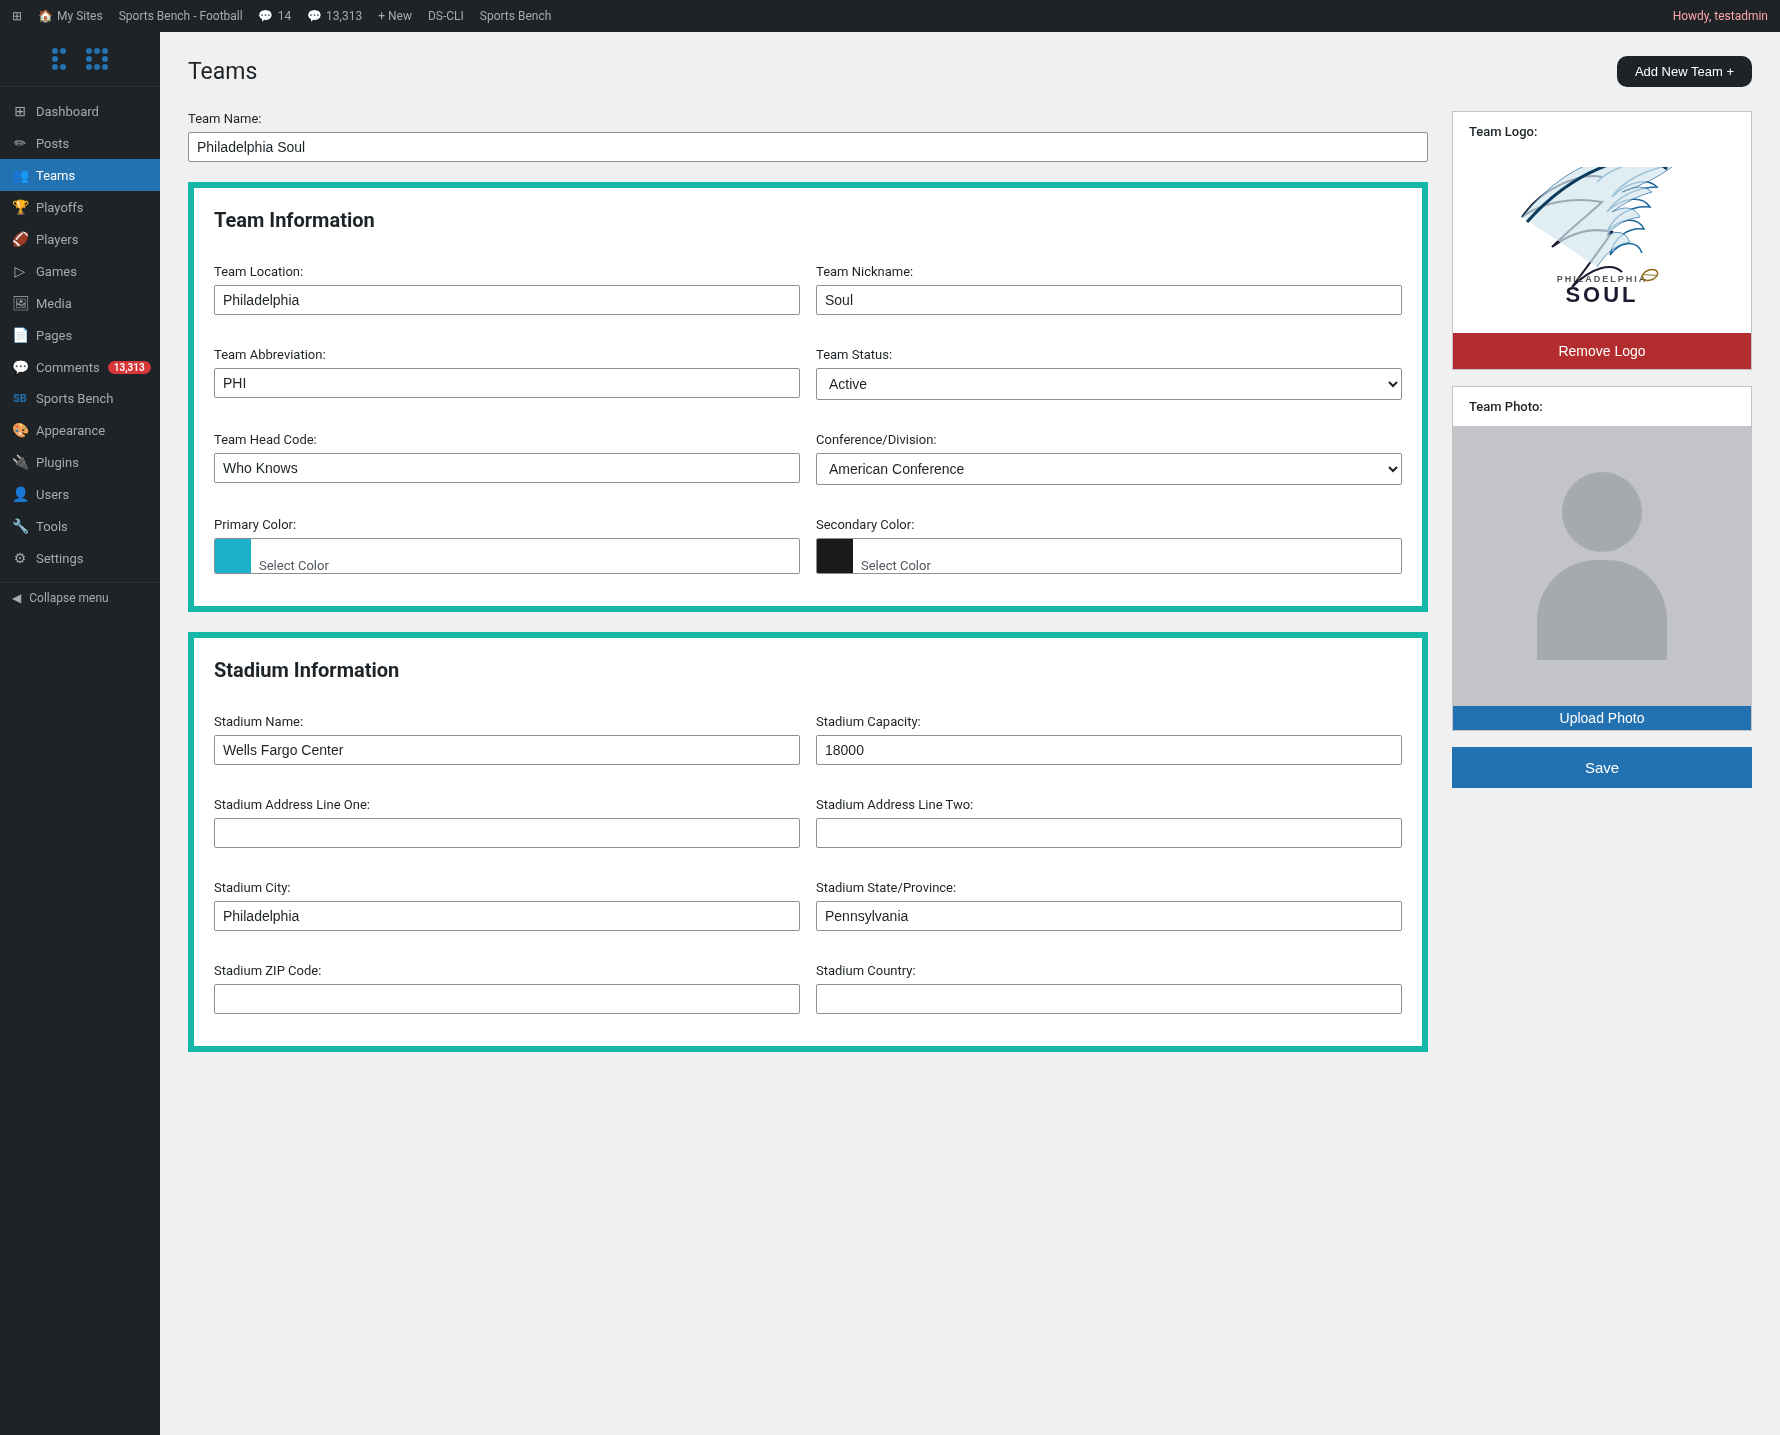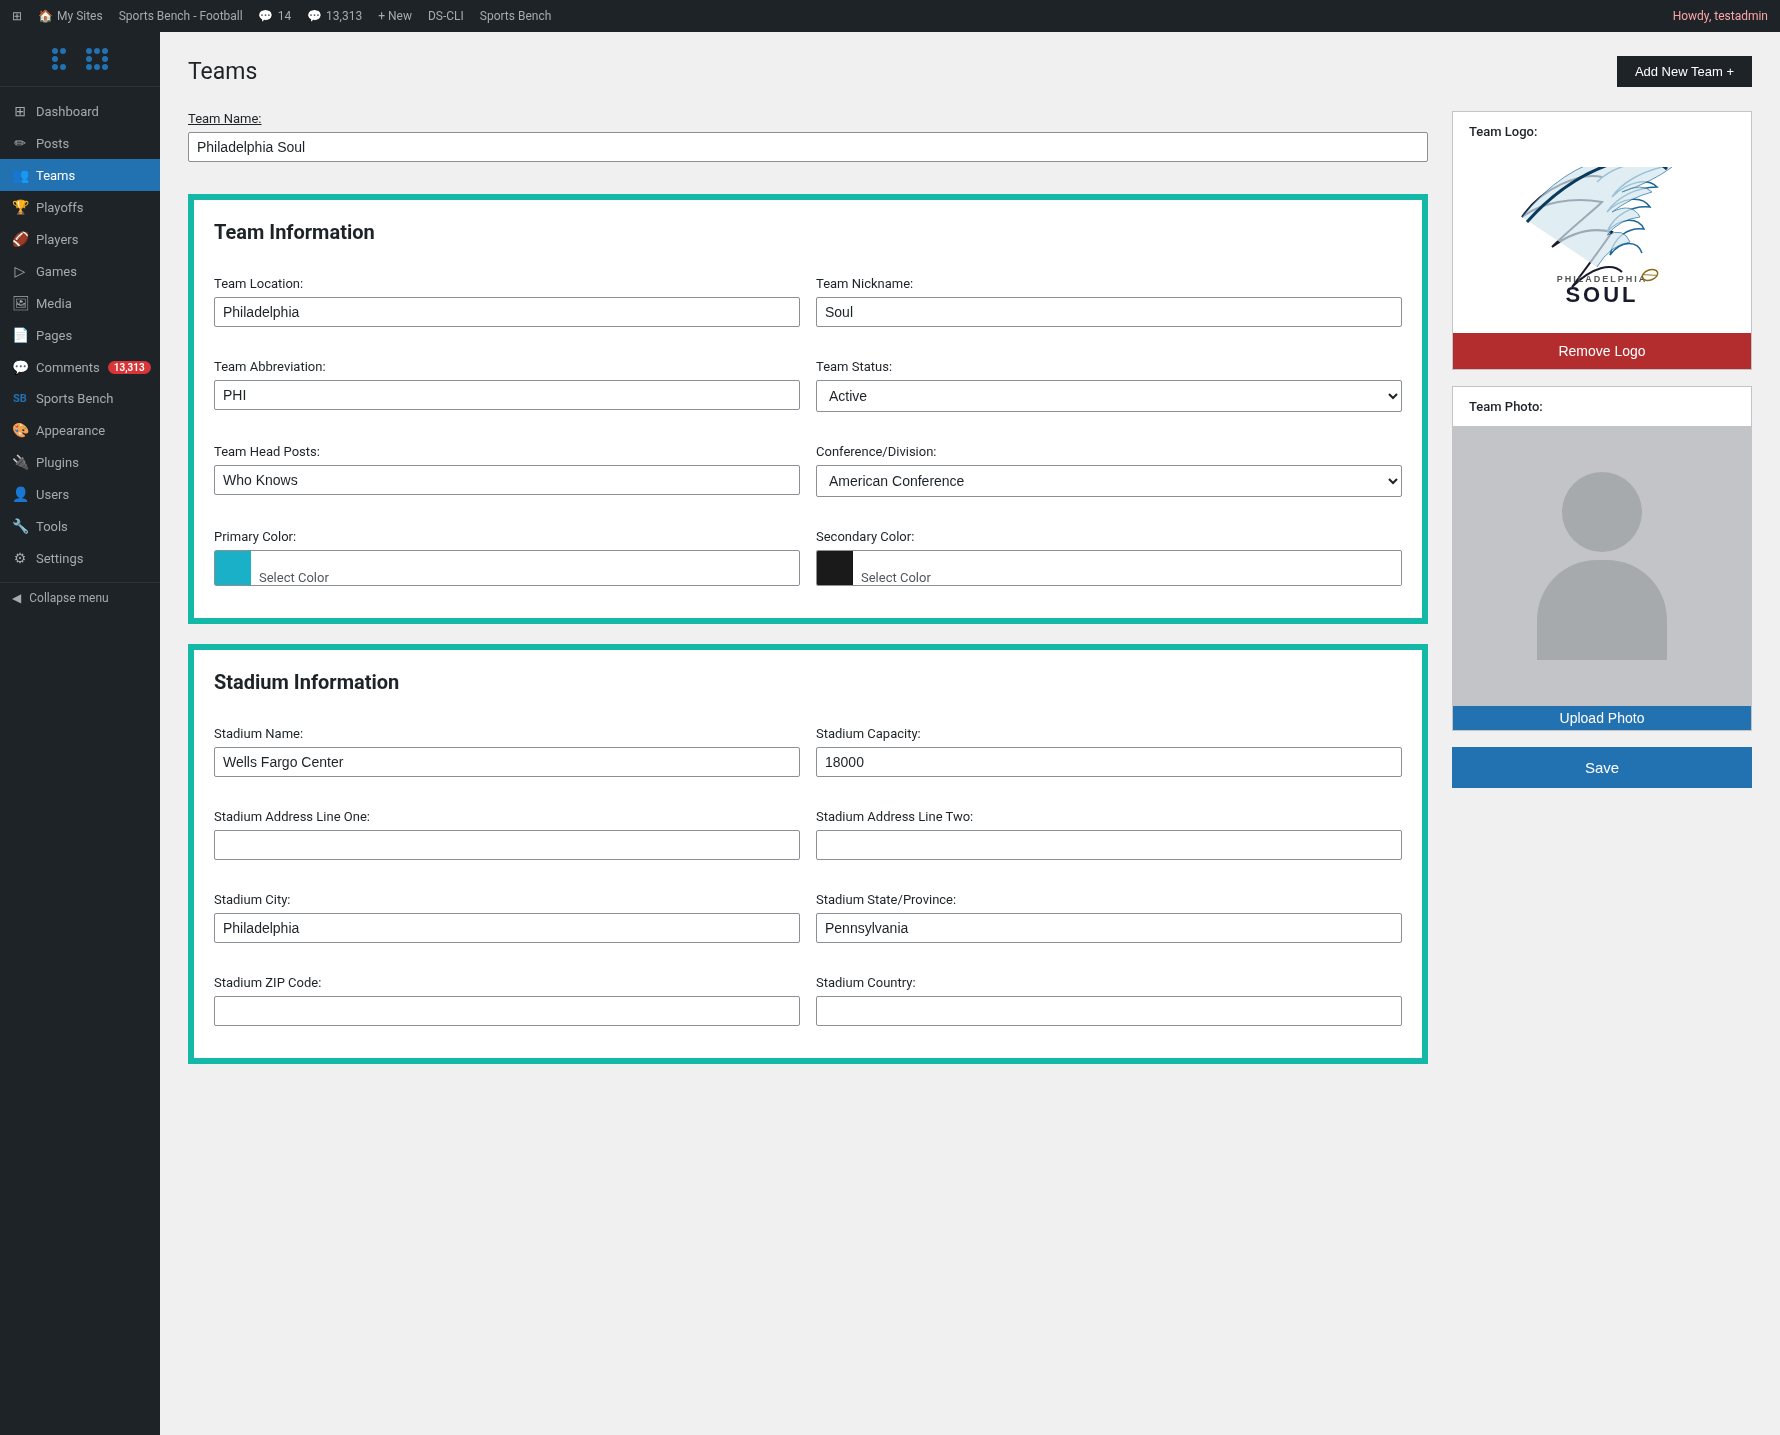"Add New Team +" .add-new-btn { border-radius: 0 -> 10px }
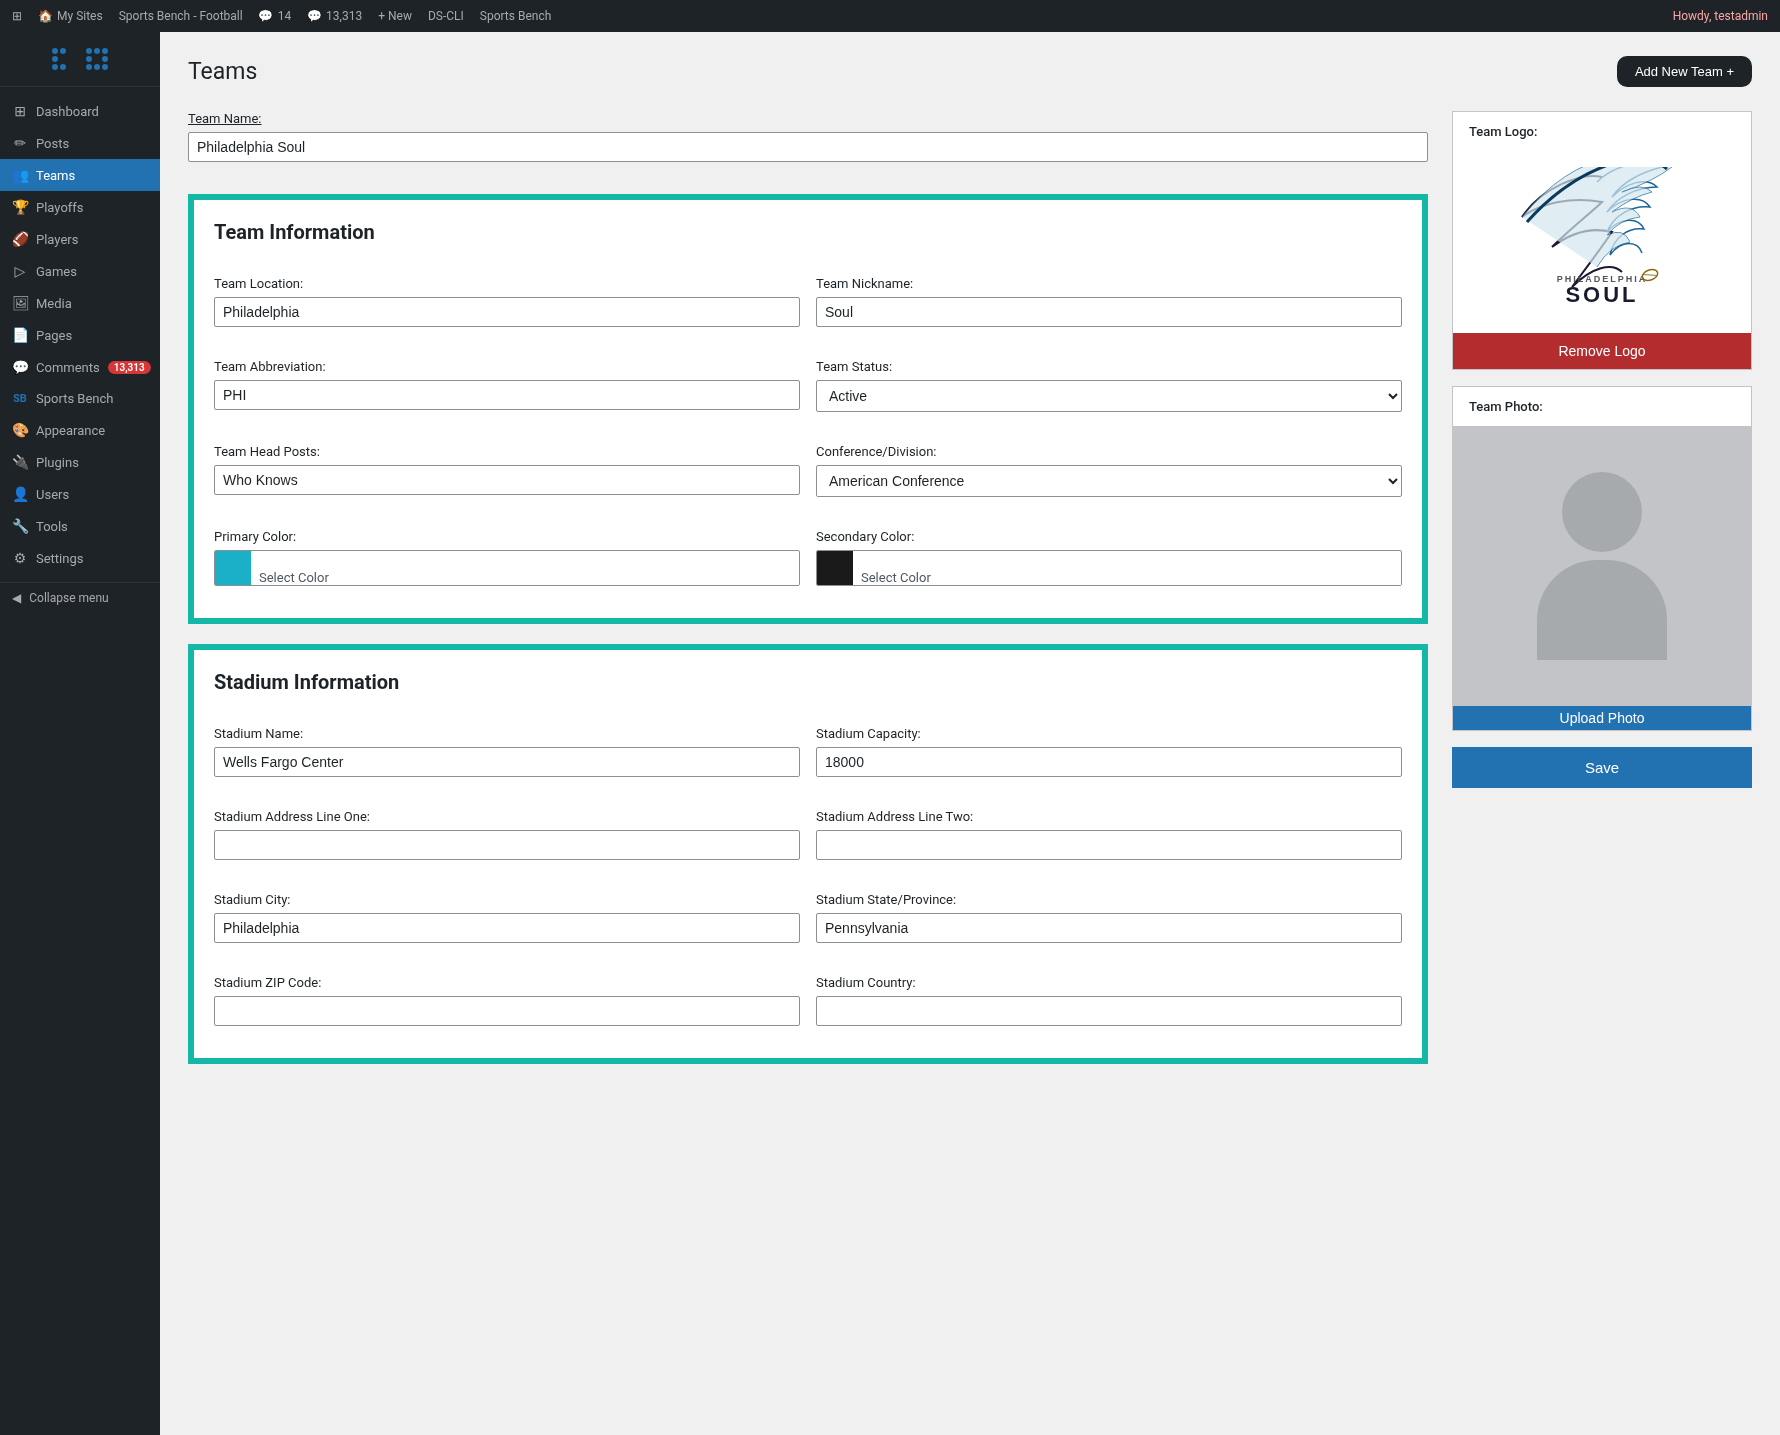"Team Name:" .team-name-row { margin-bottom: 32px -> 20px; text-decoration: underline -> none }
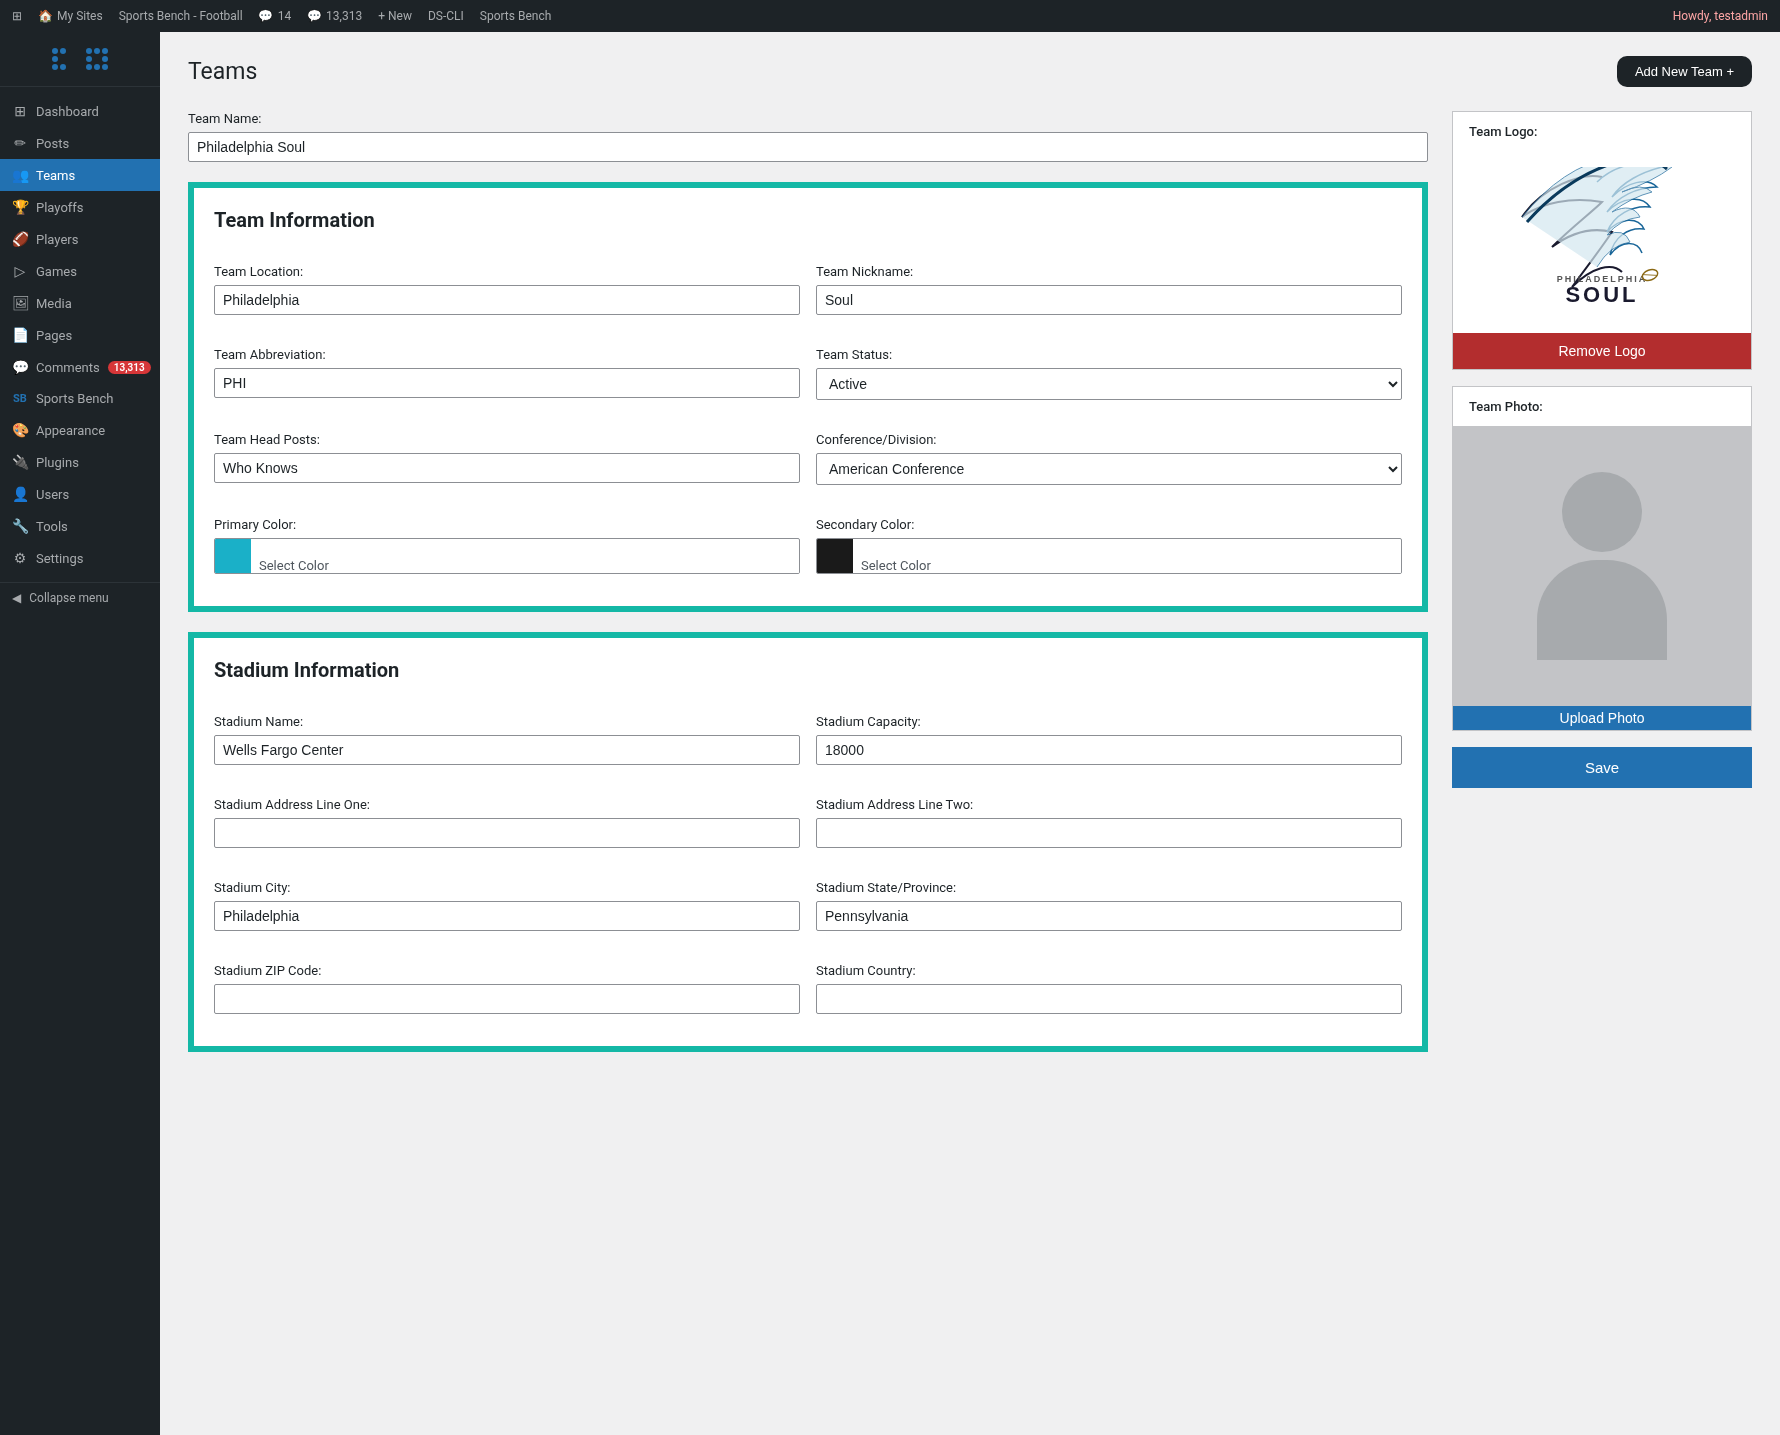"Team Head Posts:" label.form-label { text: Posts -> Code }
